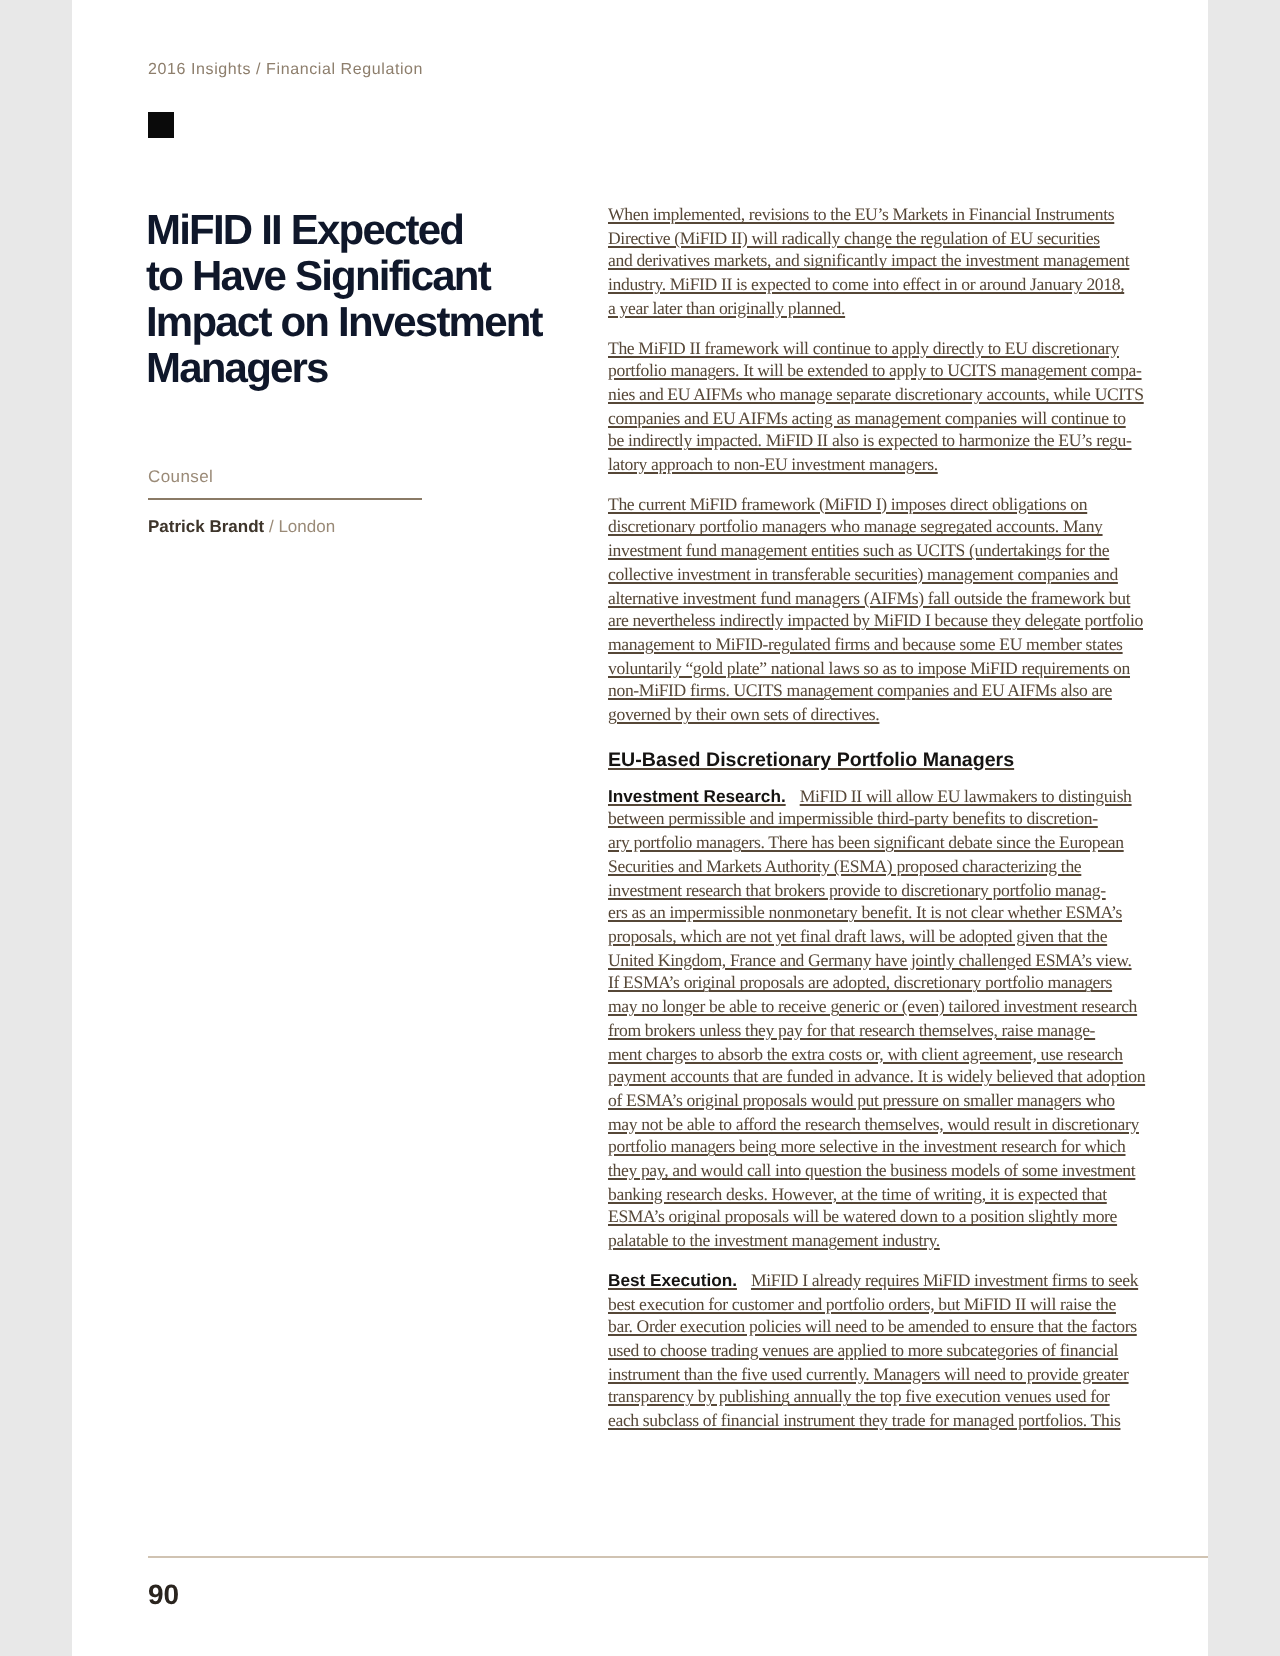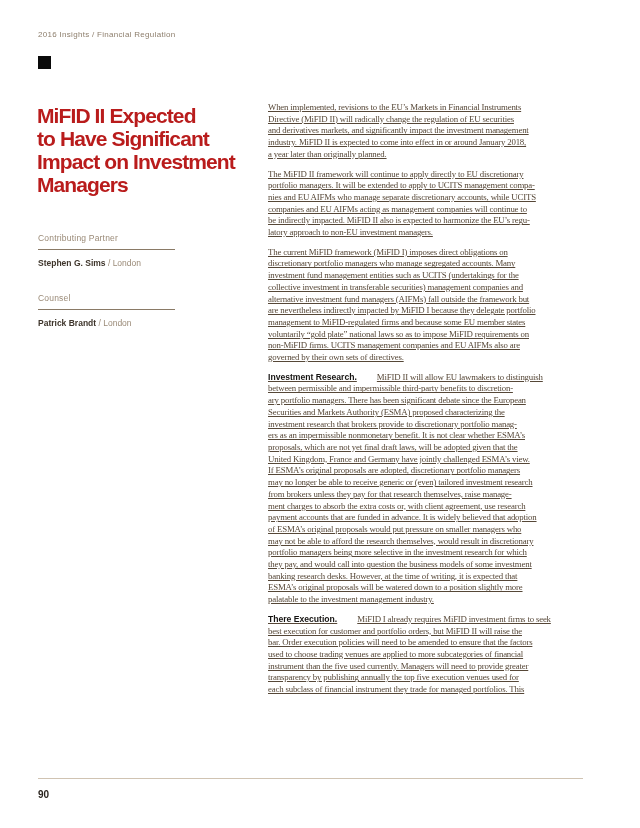"2016 Insights / Financial Regulation" .page { width: 640px -> 568px }
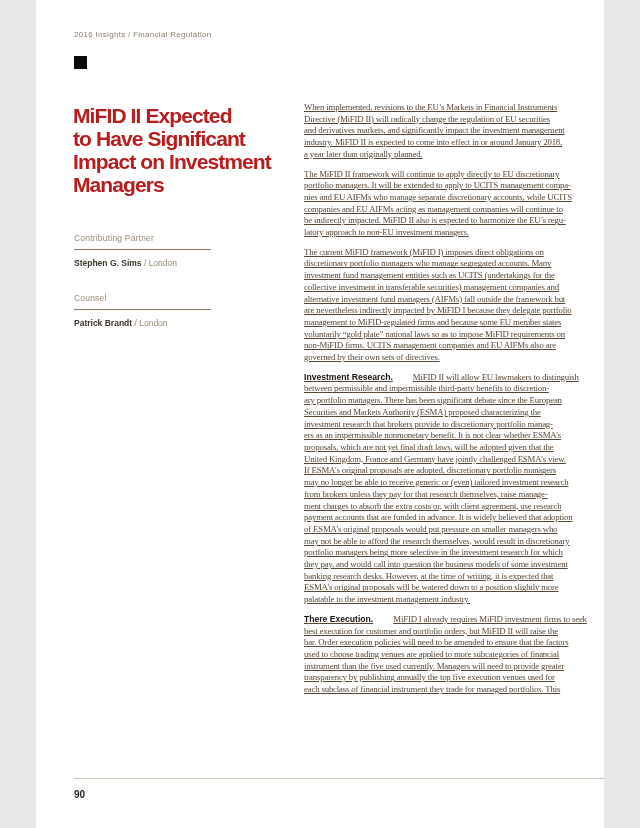"MiFID II Expected" .article-title { color: #b91c1c -> #0f172a }
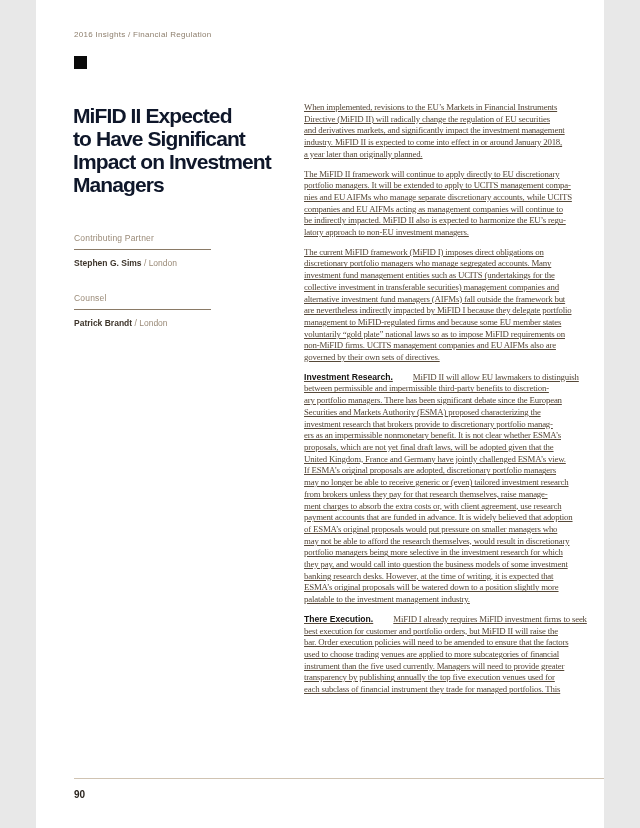"Contributing Partner" div.contrib-group { html: <div> <div>Contributing Partner</div> <hr> <div><span>Stephen G. Sims</span> <span>/ London</span></div> </div> -> none }
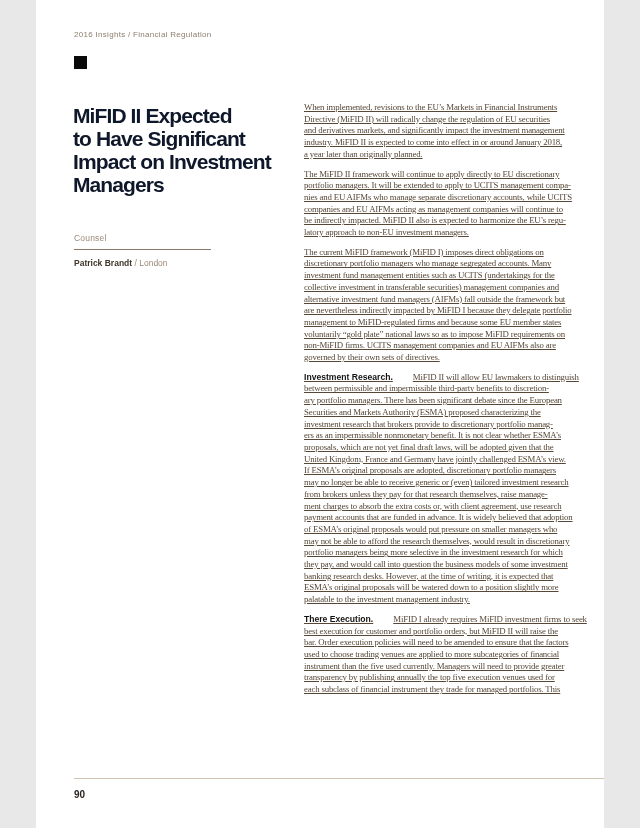"EU-Based Discretionary Portfolio" h3.section-heading { html: none -> <h3>EU-Based Discretionary Portfolio Managers</h3> }
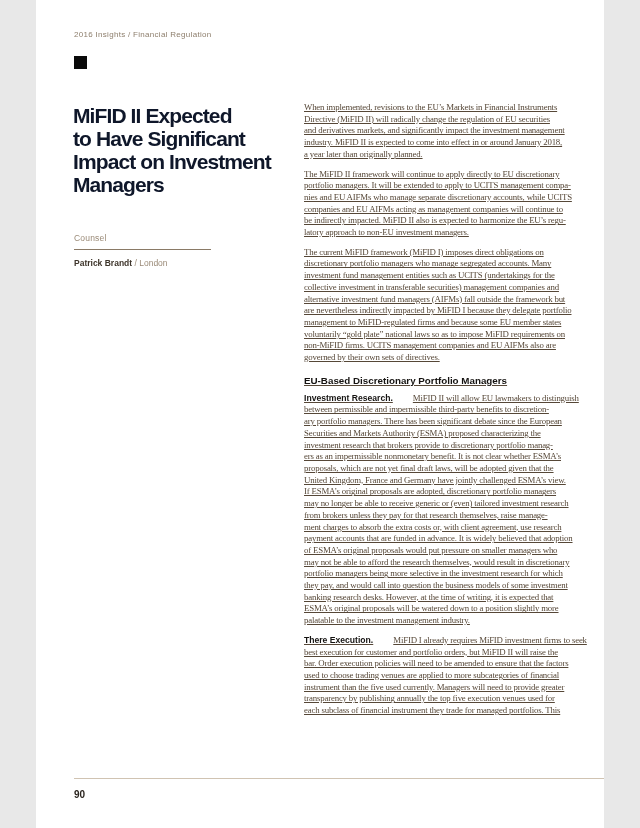"Investment Research." .para-lead { margin-right: 20px -> 7px }
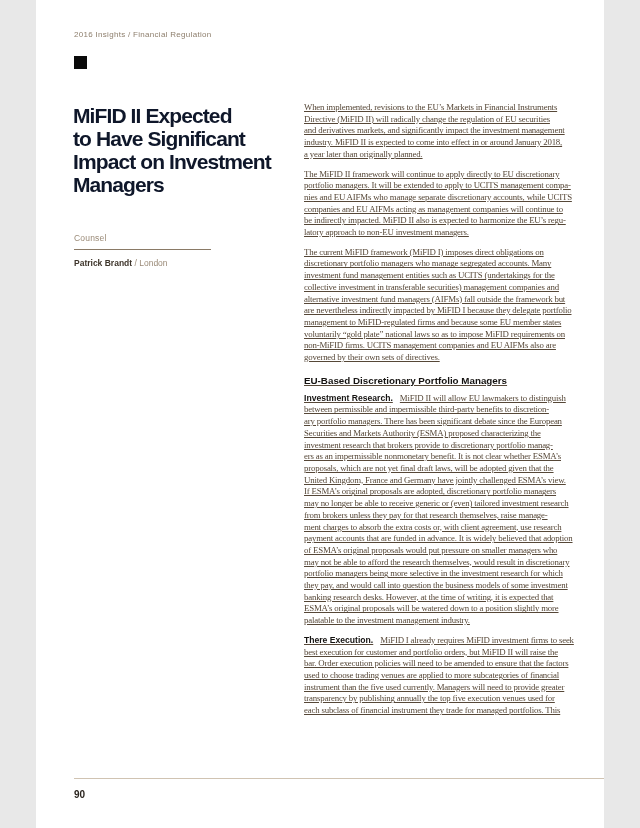"There Execution." span.para-lead { text: There -> Best }
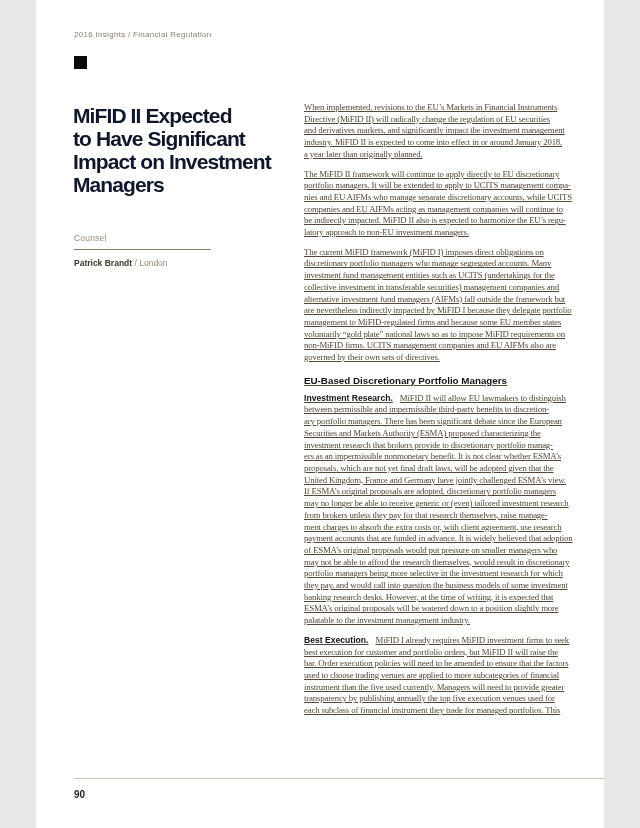"90" .page-number { font-size: 10px -> 14px }
